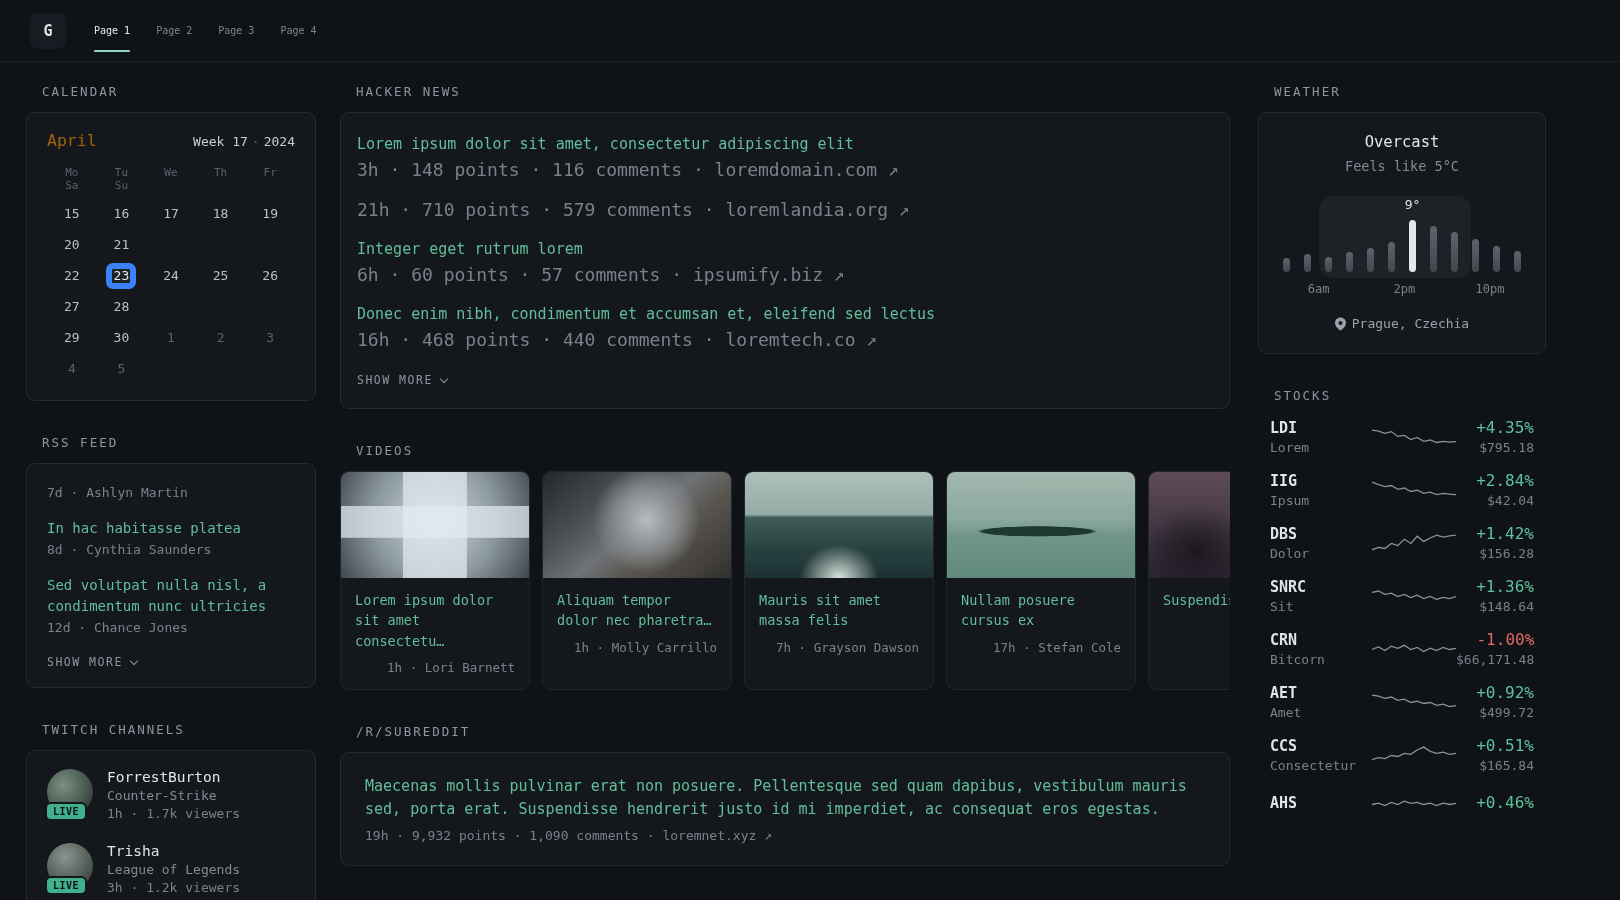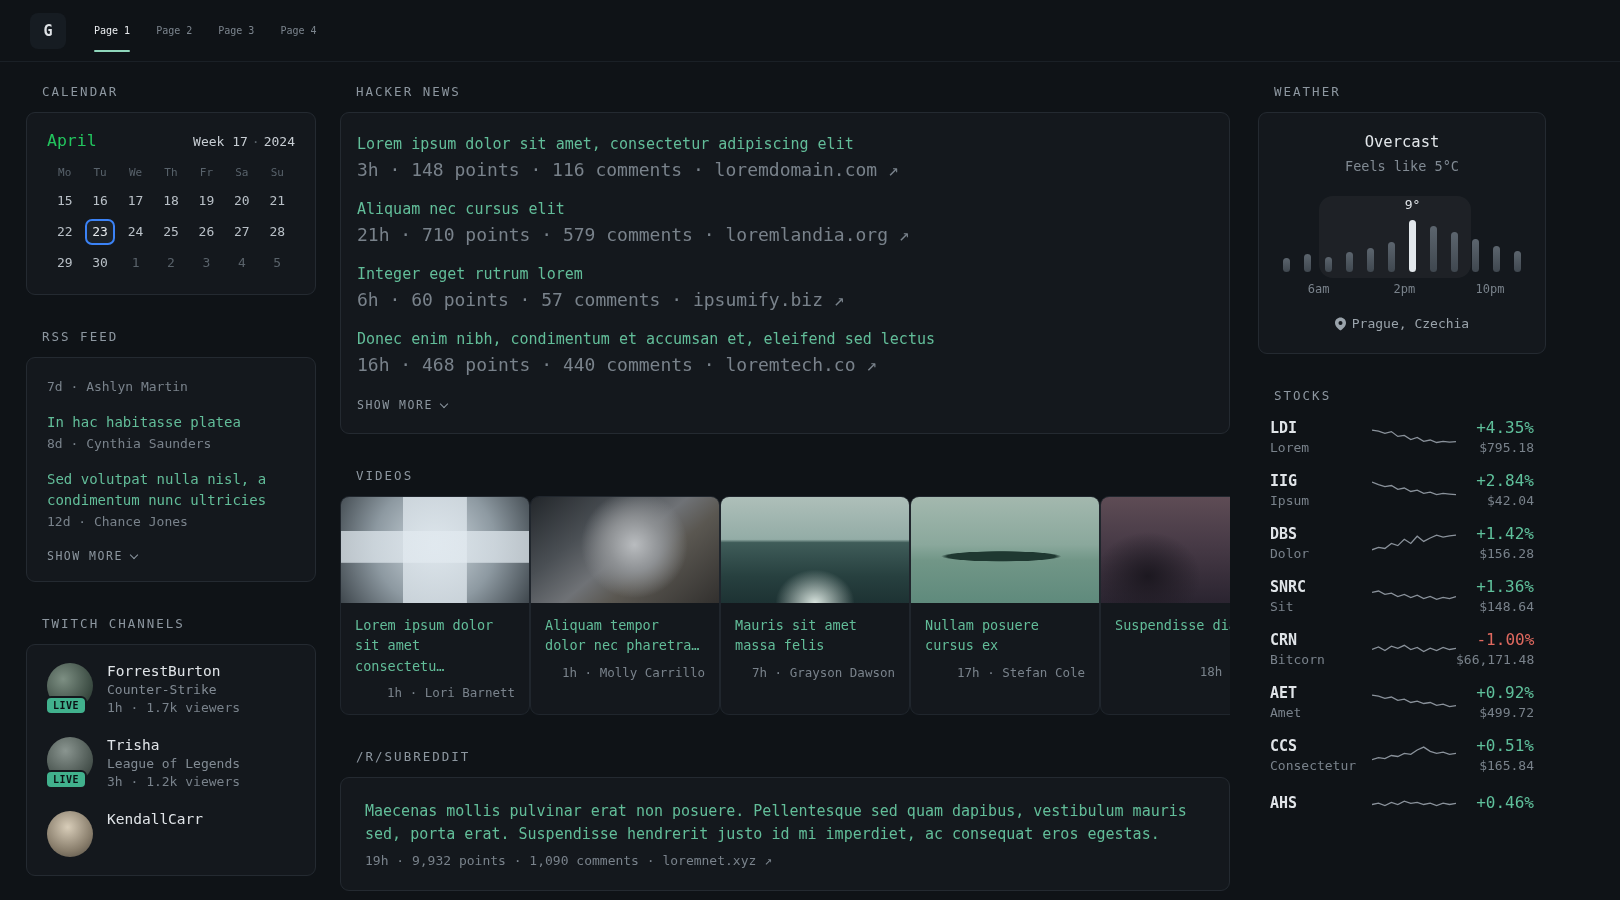"April" .cal-month { color: #22c55e -> #a16207 }
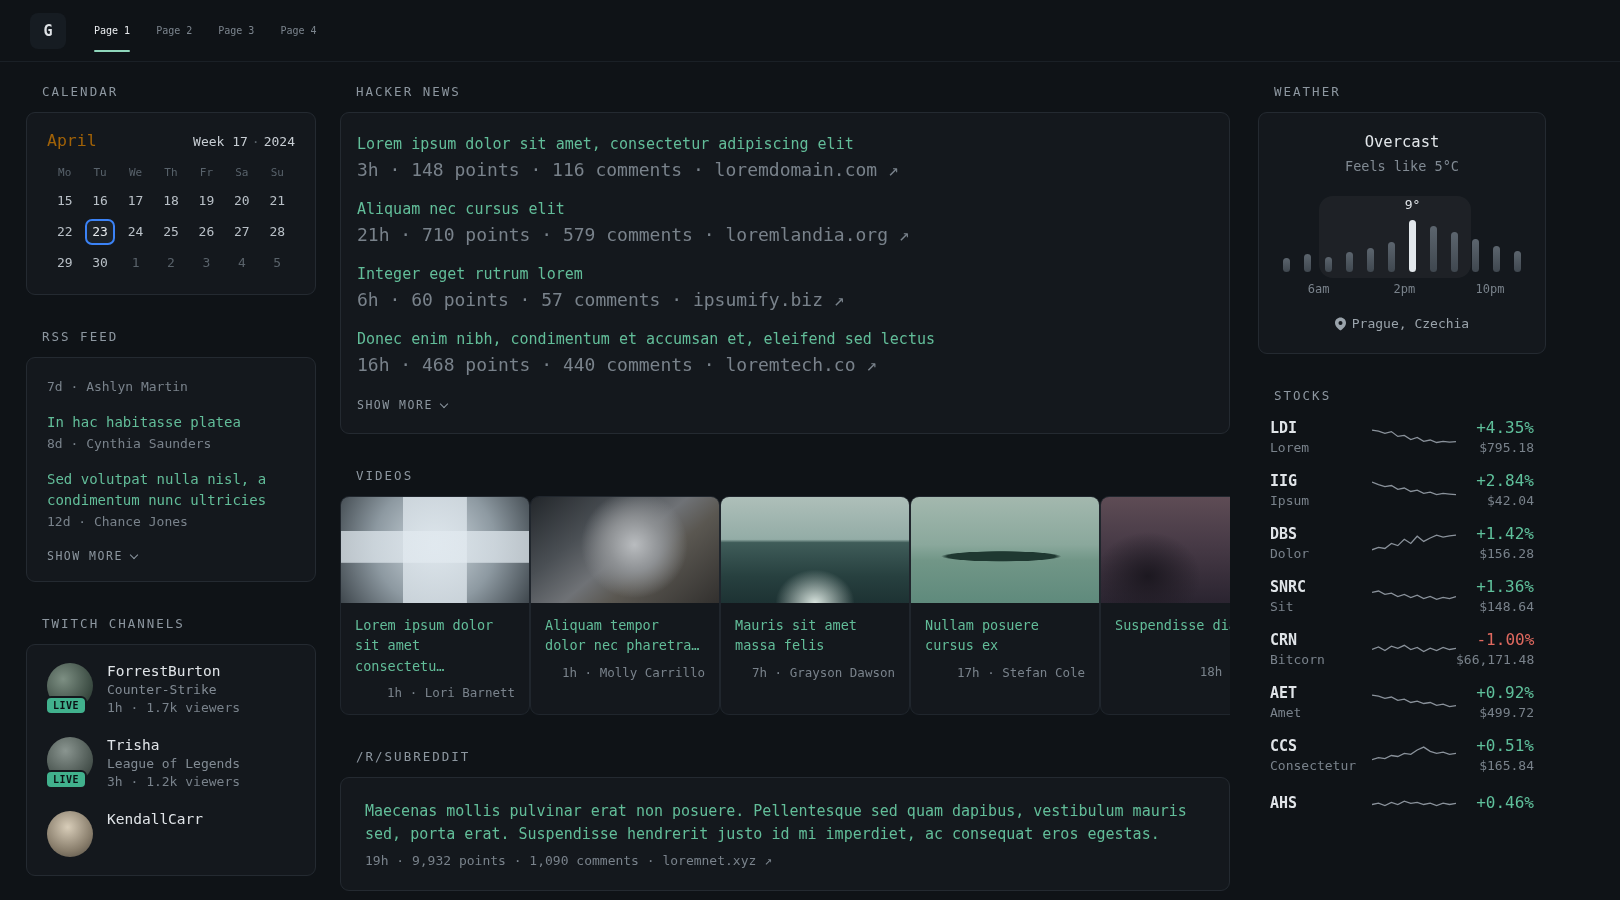"Mo" .cal-dow, .cal-row { grid-template-columns: repeat(7, 1fr) -> repeat(5, 1fr) }
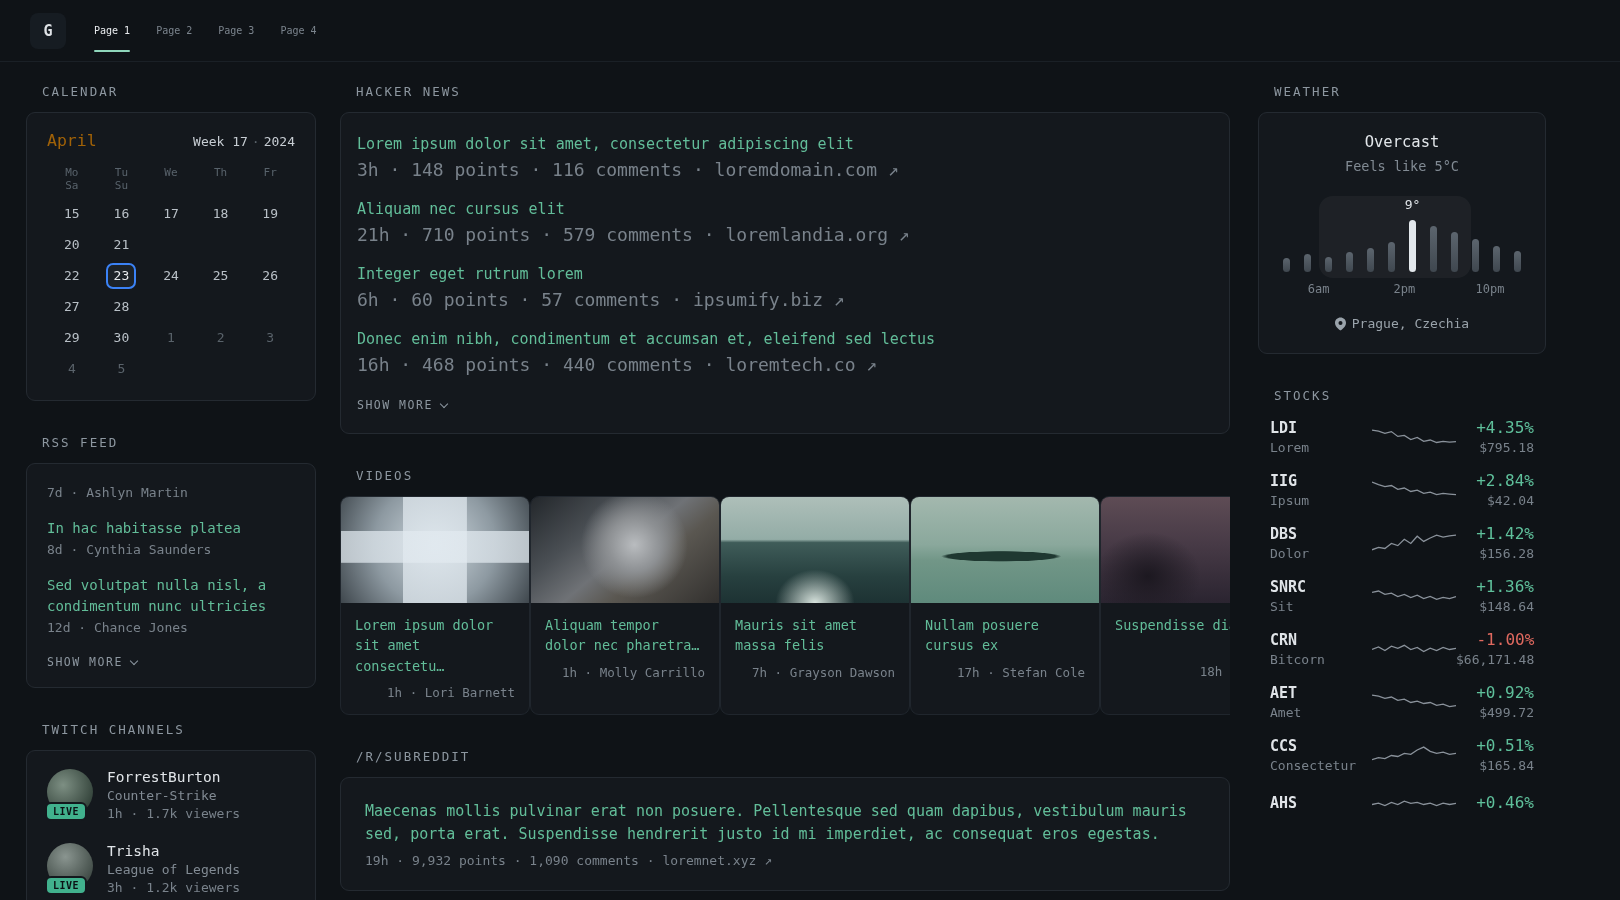"Aliquam nec cursus elit" a.hn-title { html: <a>Aliquam nec cursus elit</a> -> none }
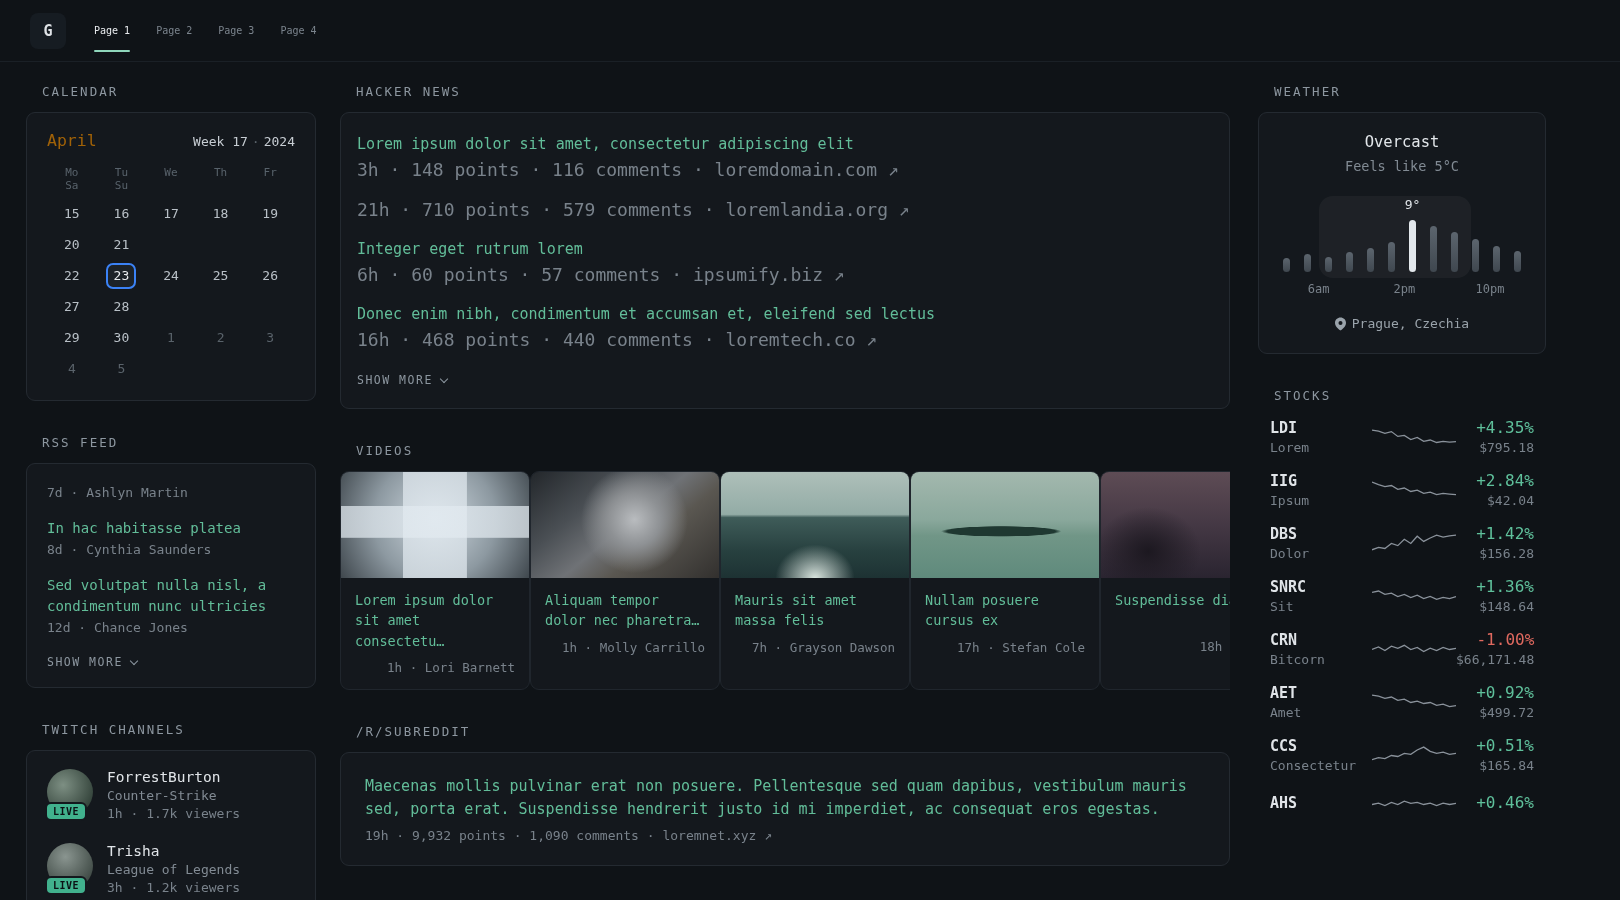"23" .cal-day.selected span { border: 2px solid #3b82f6 -> 6px solid #3b82f6 }
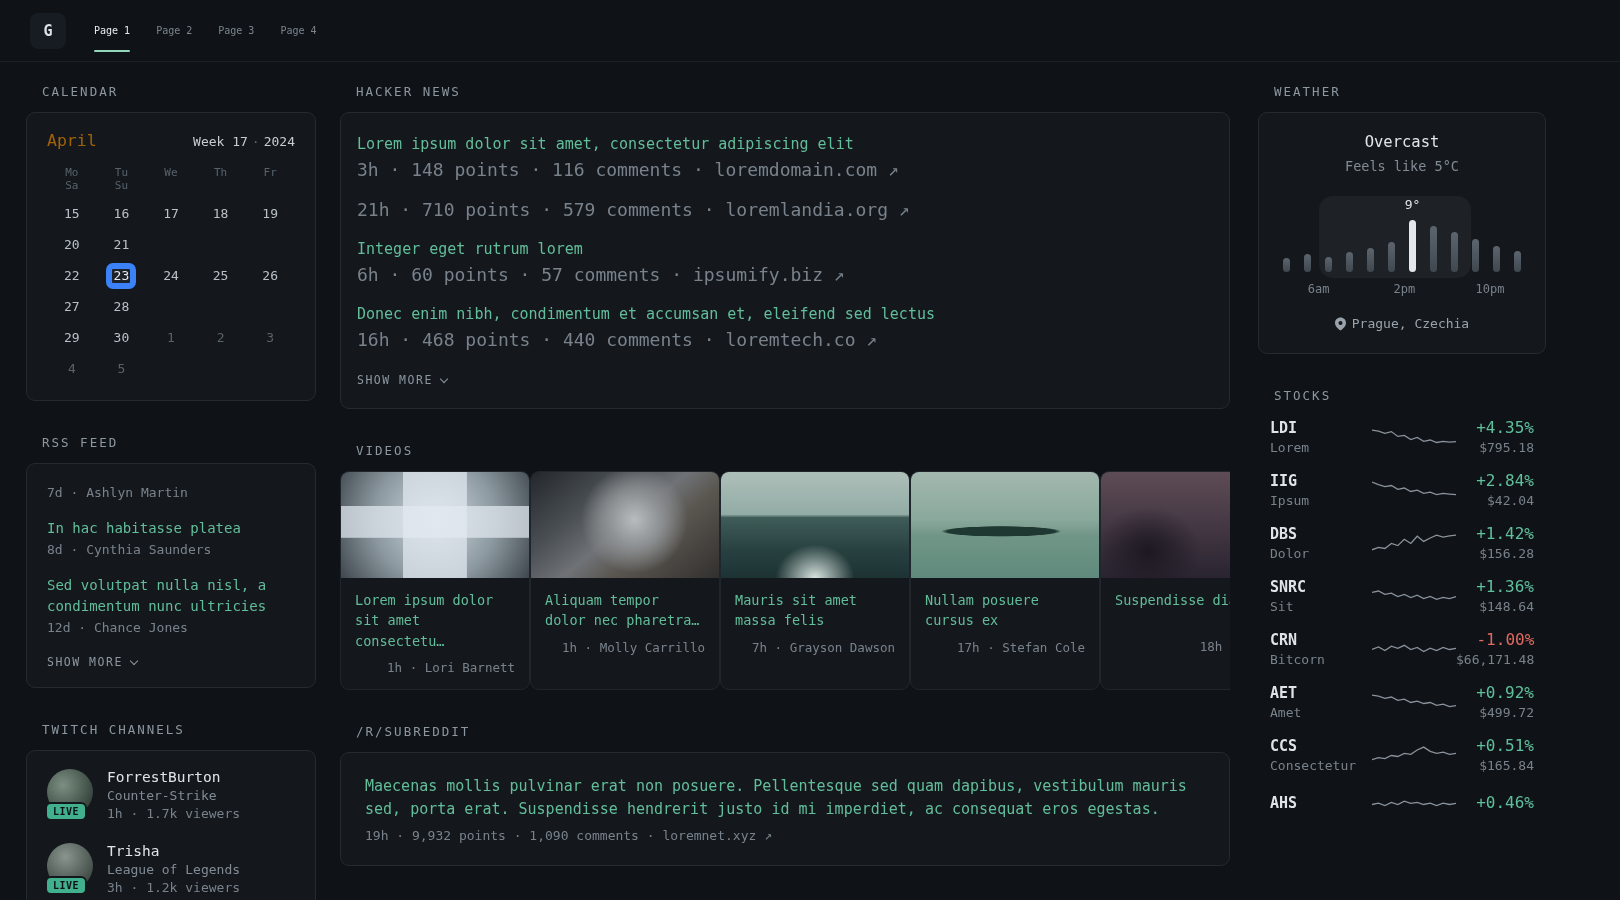"Lorem ipsum dolor sit amet" .videos-row { gap: none -> 12px }
